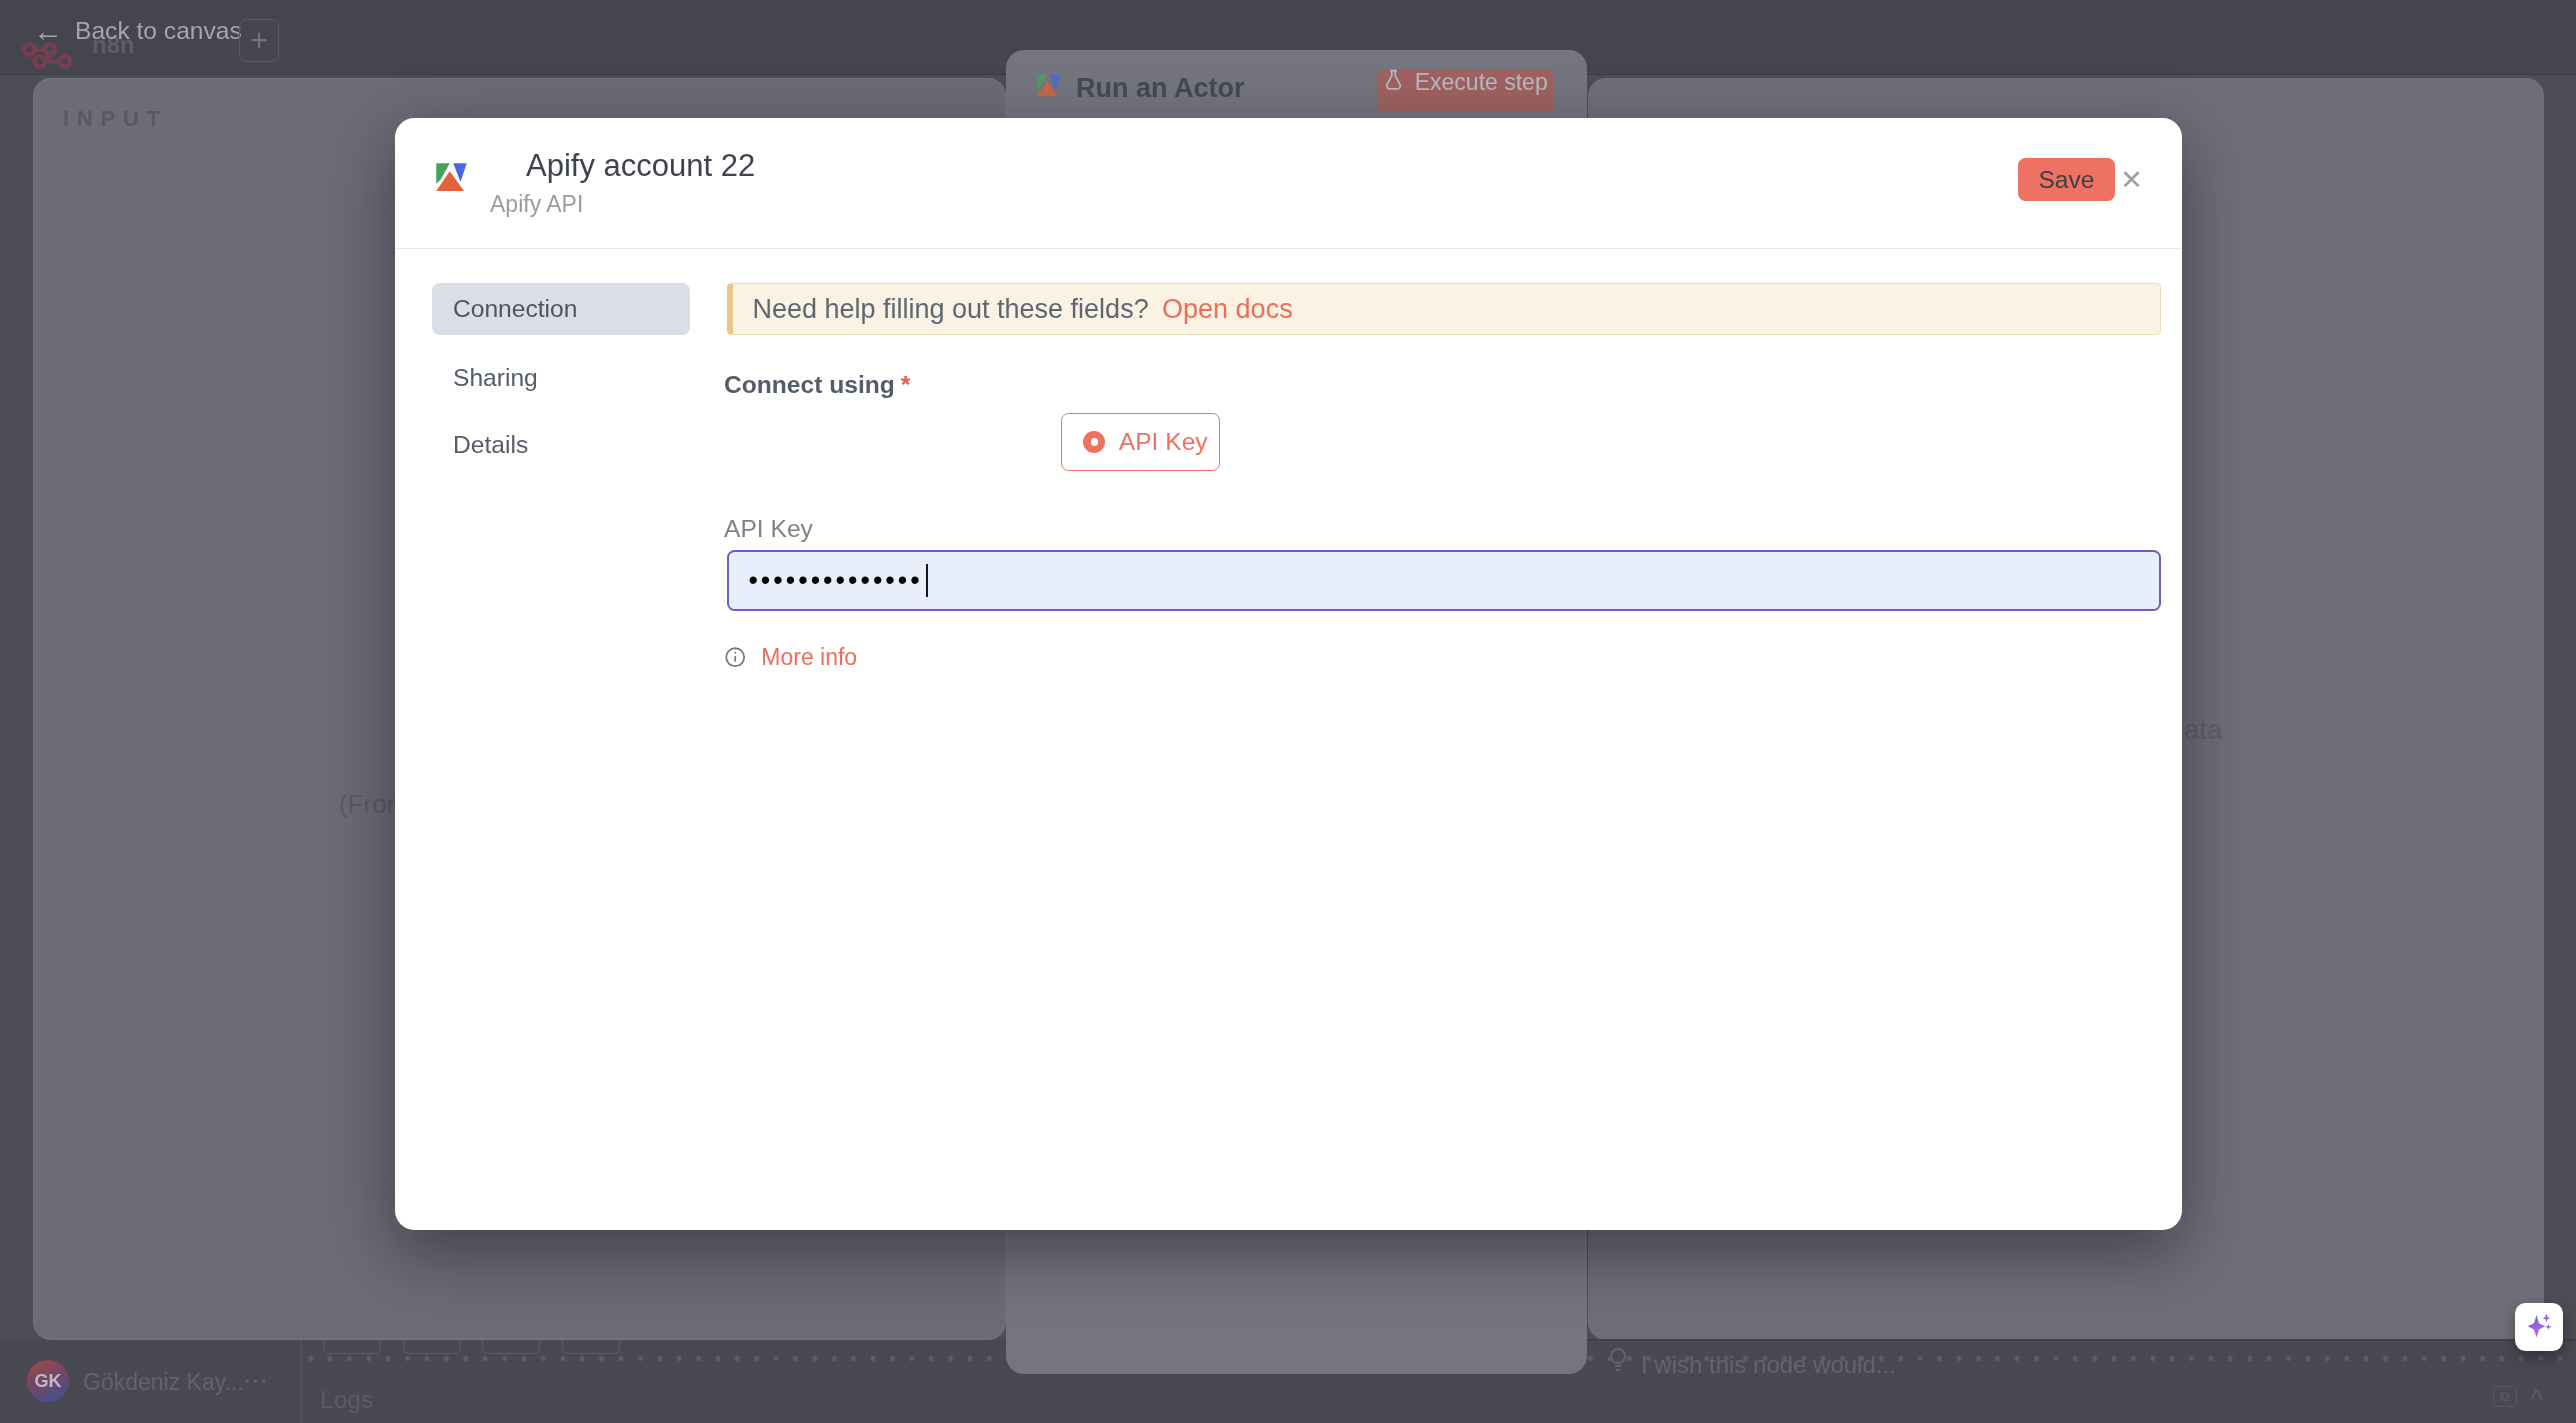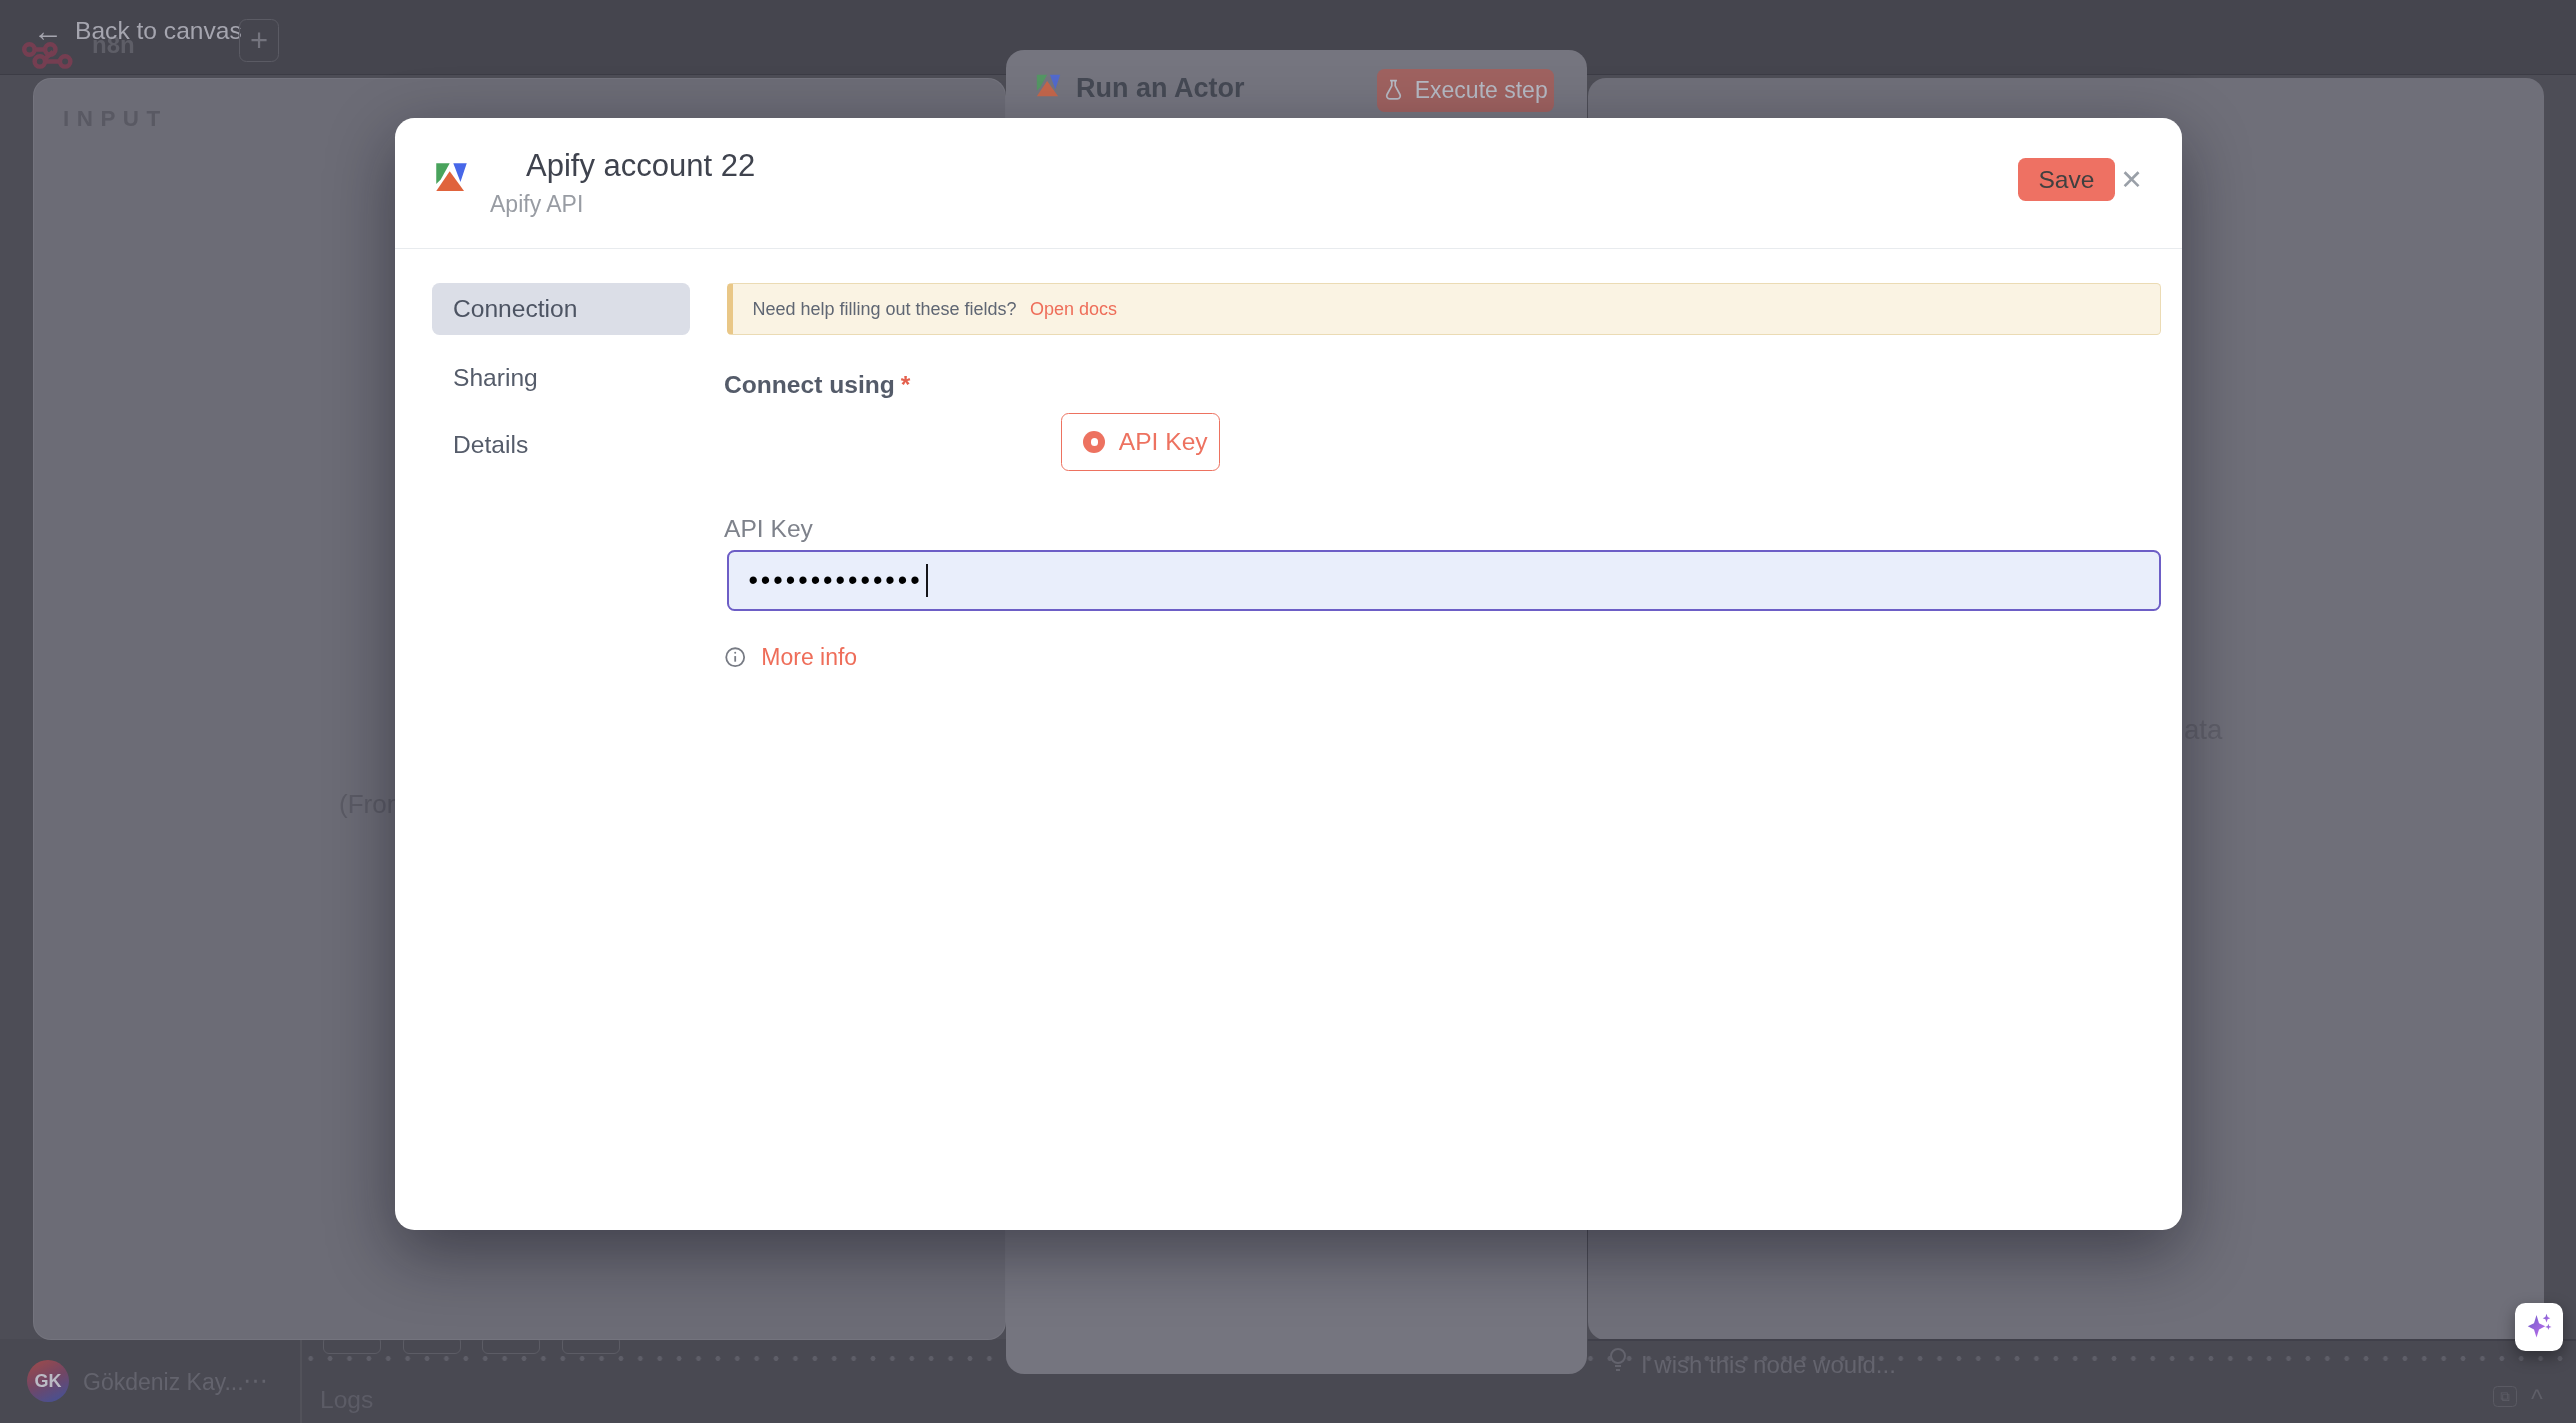"Execute step" #exec-btn { align-items: center -> none }
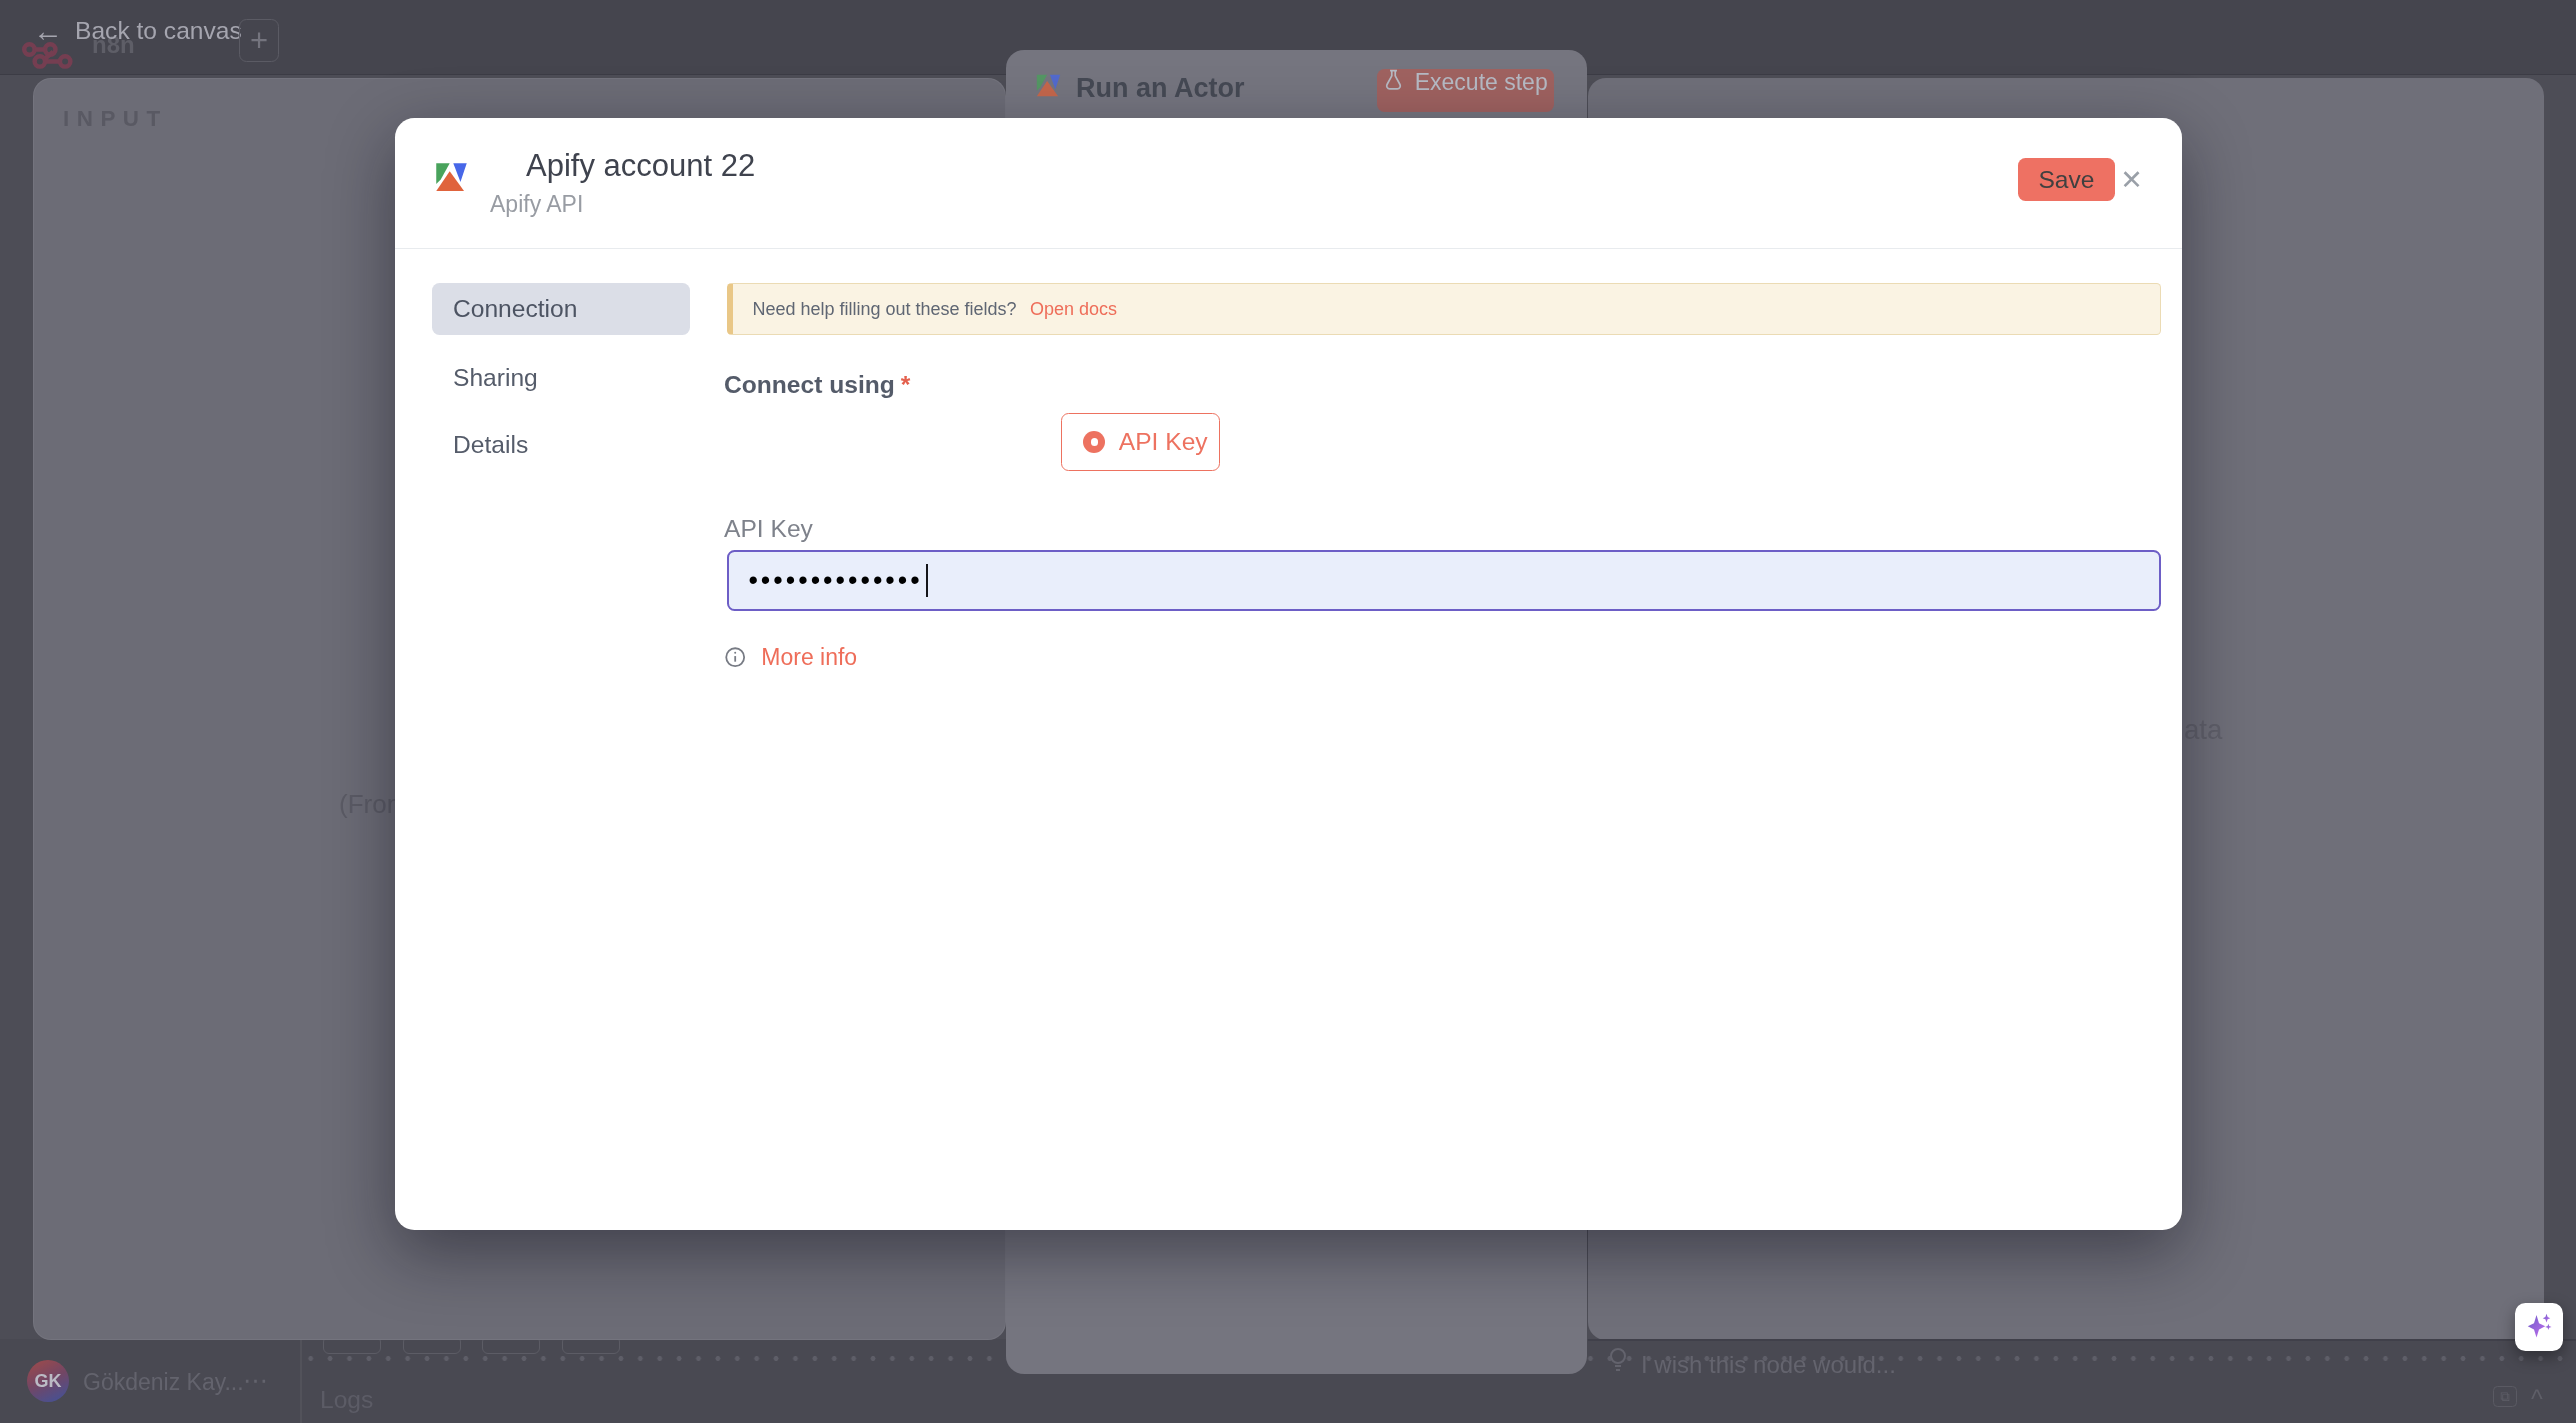"Need help filling out these" #banner { font-size: 18px -> 27px }
